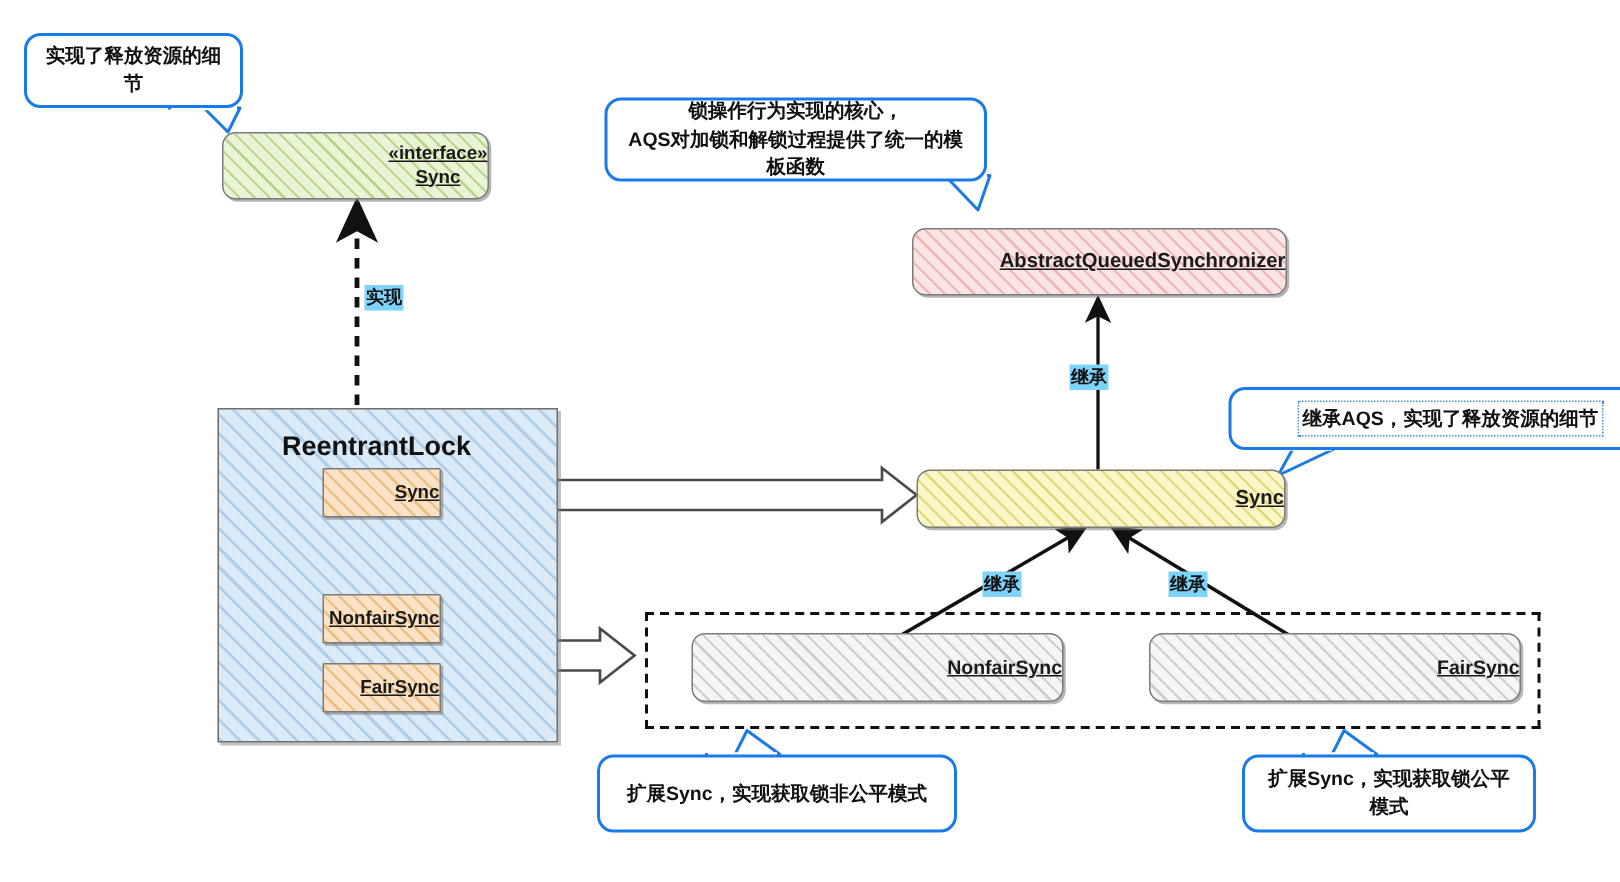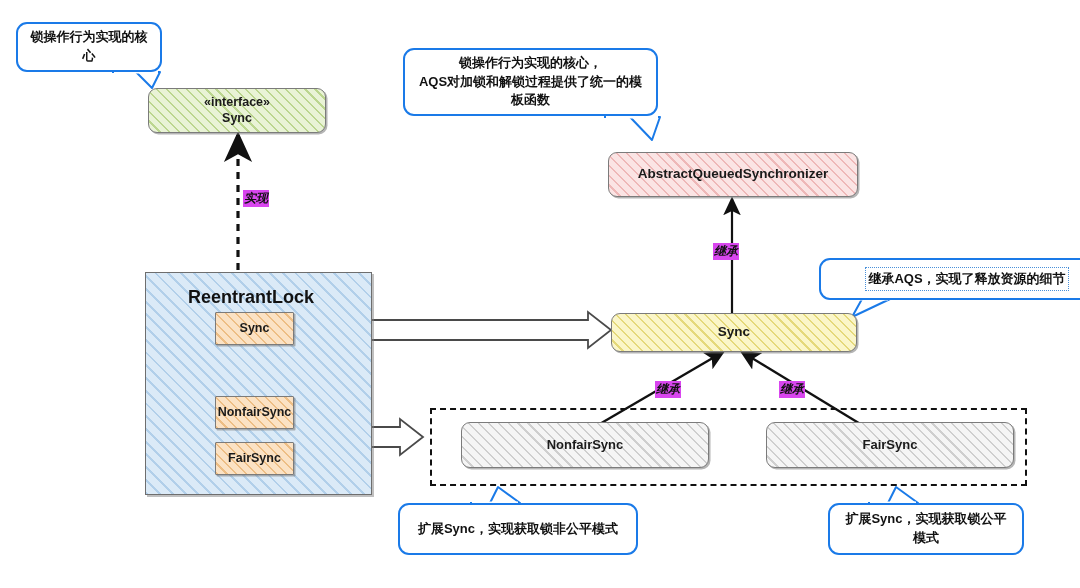"锁操作行为实现的核心" span.txt { text: 锁操作行为实现的核心 -> 实现了释放资源的细节 }
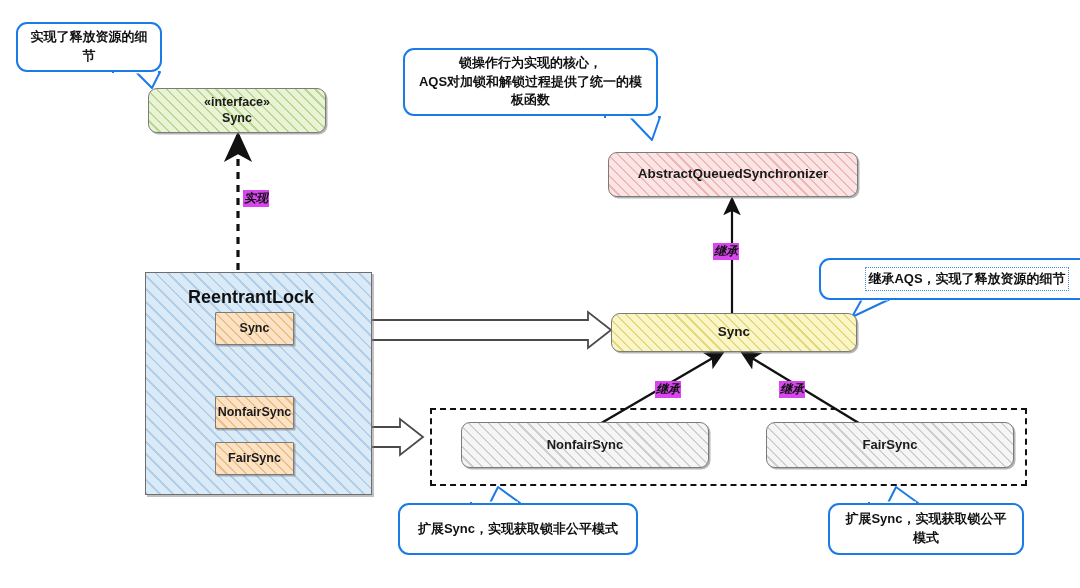"锁操作行为实现的核心，" div.callout { height: 68px -> 56px; top: 48px -> 65px }
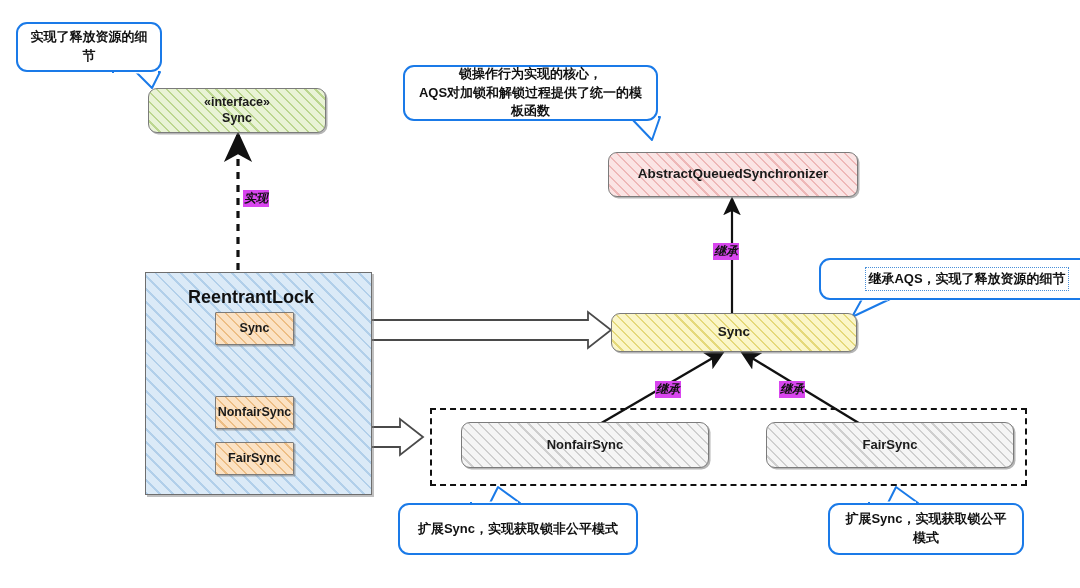"«interface»" .node { justify-content: center -> flex-end; text-decoration: none -> underline }
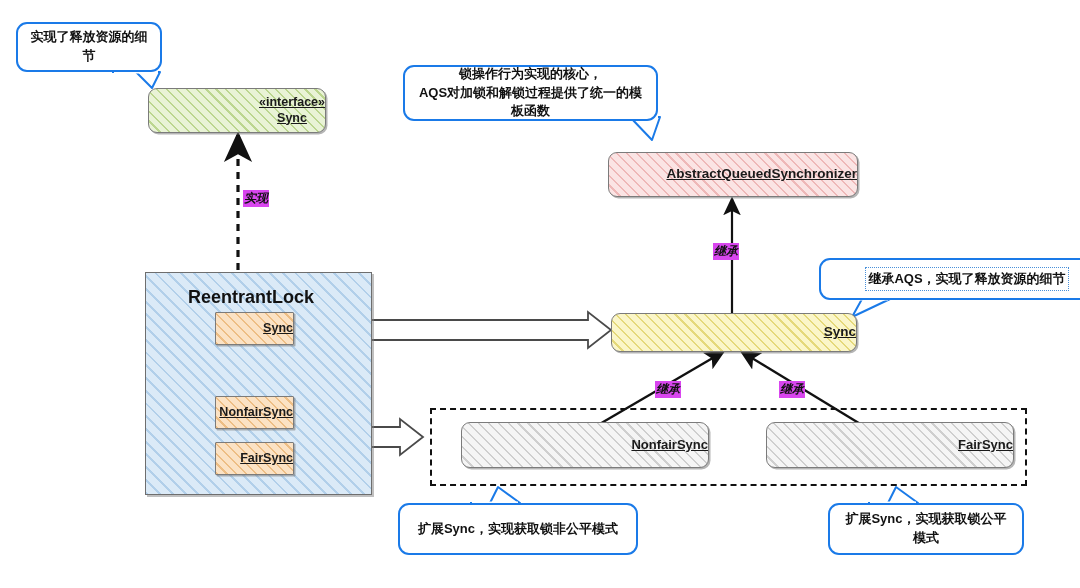"实现" .edge-label { background: #d946ef -> #7dd3fc; font-style: italic -> none }
